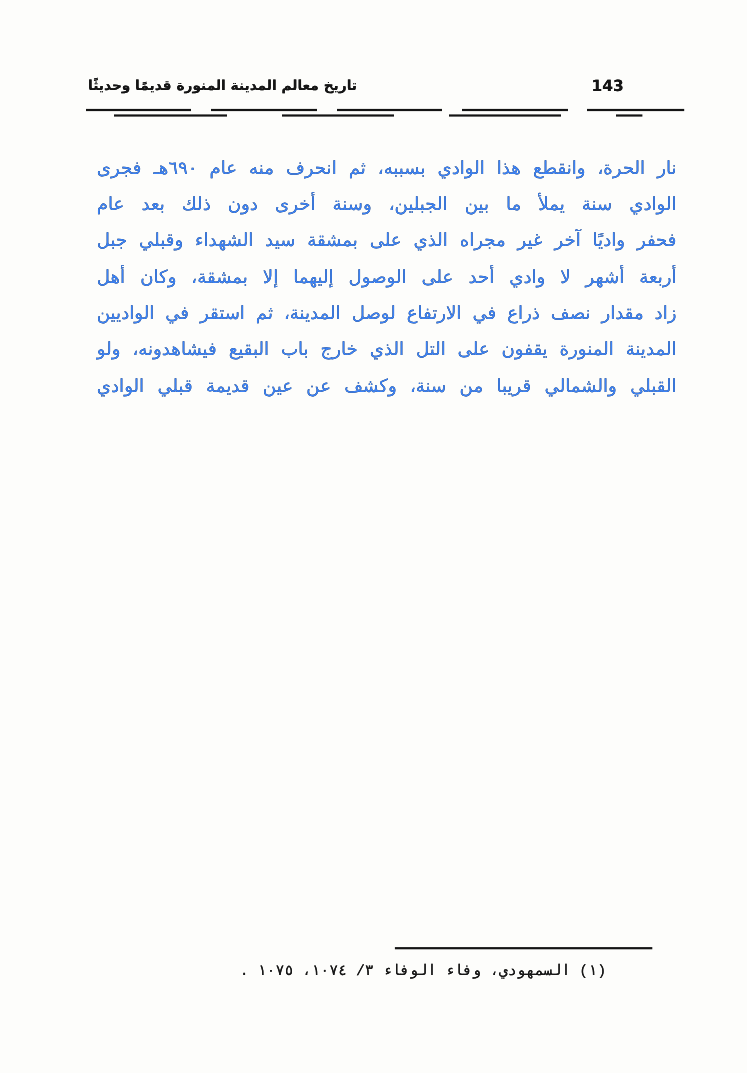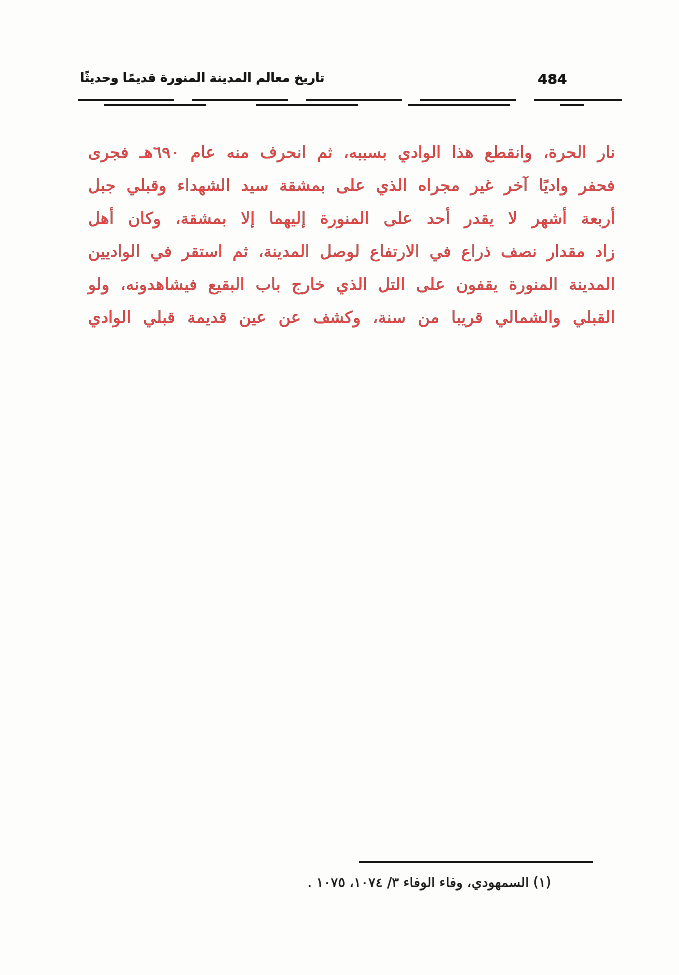"484" div.page-number { text: 484 -> 143 }
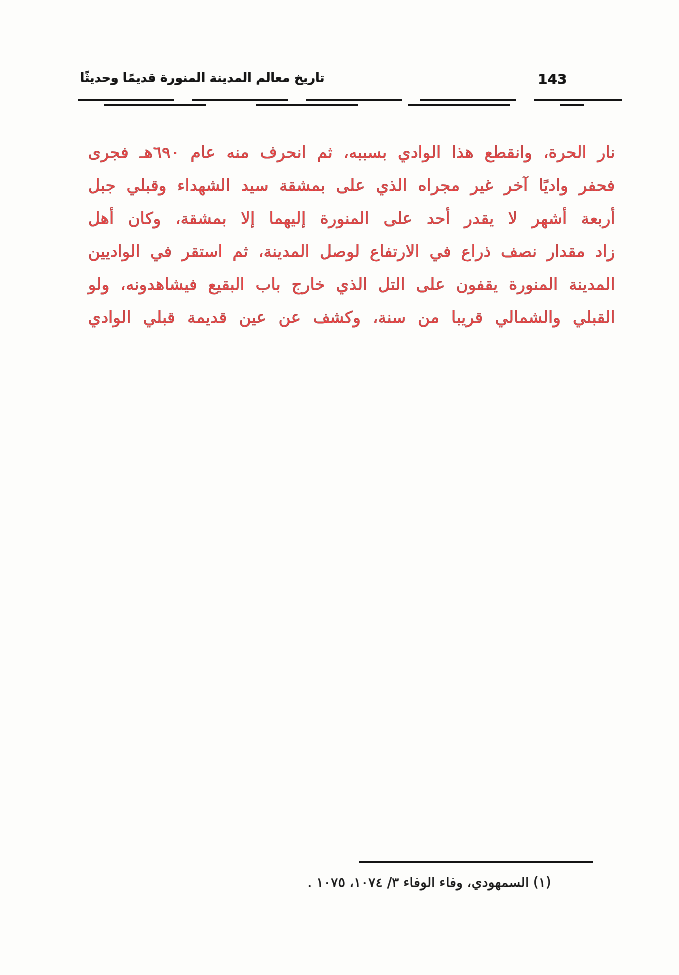"نار الحرة، وانقطع هذا الوادي" .tline { color: #ef4444 -> #3b82f6 }
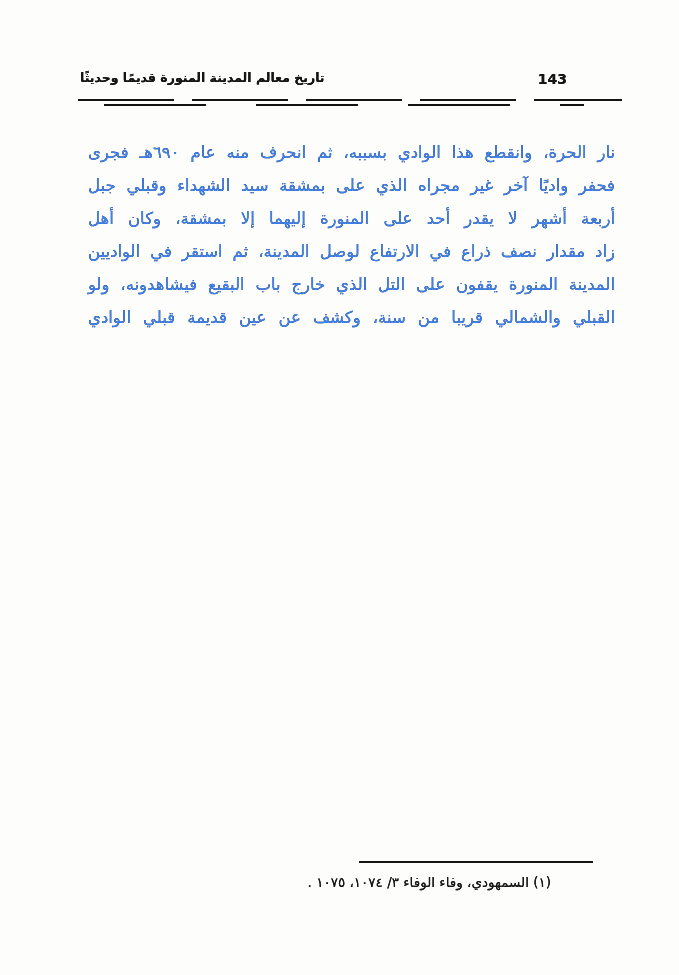"الوادي سنة يملأ ما بين" div.tline { html: none -> <div>الوادي سنة يملأ ما بين الجبلين، وسنة أخرى دون ذلك بعد عام</div> }
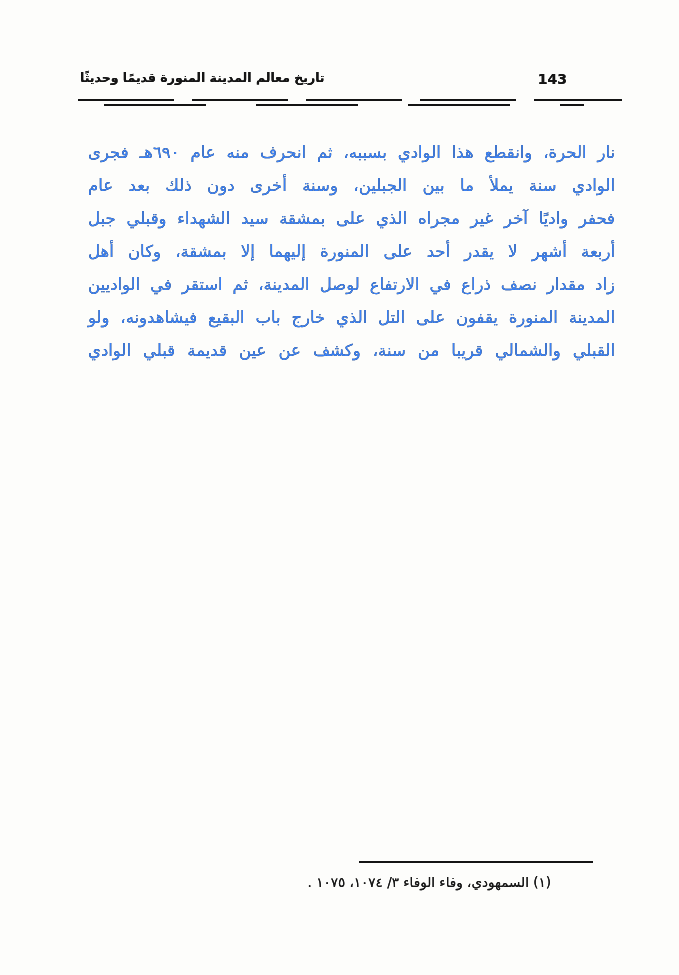"أربعة أشهر لا يقدر أحد" div.tline { text: يقدر أحد على المنورة -> وادي أحد على الوصول }
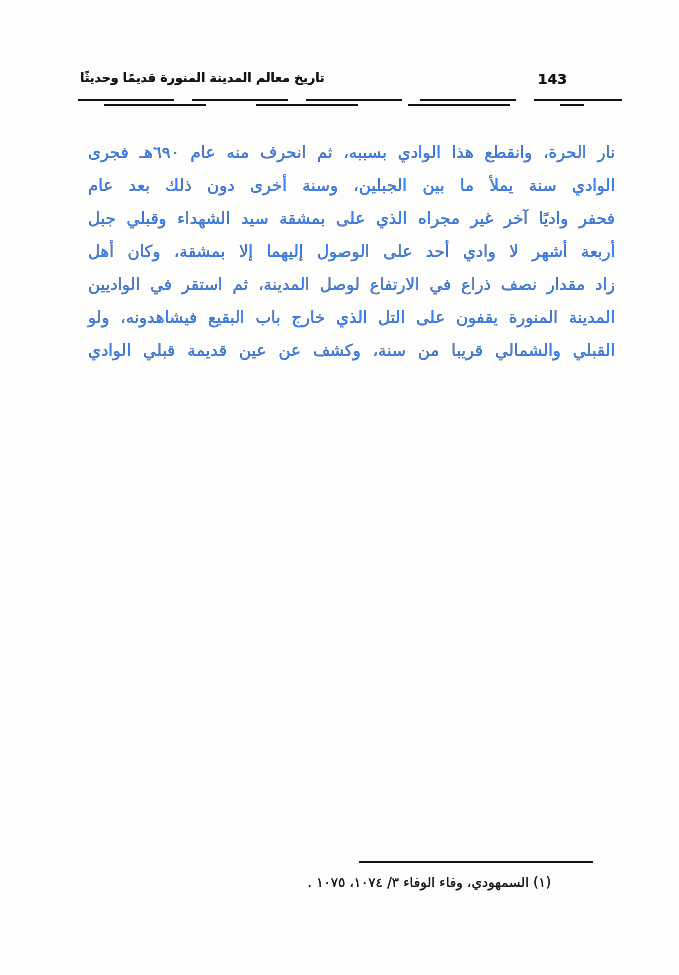"(١) السمهودي، وفاء الوفاء ٣/" .footnote { font-family: none -> Liberation Mono, monospace }
